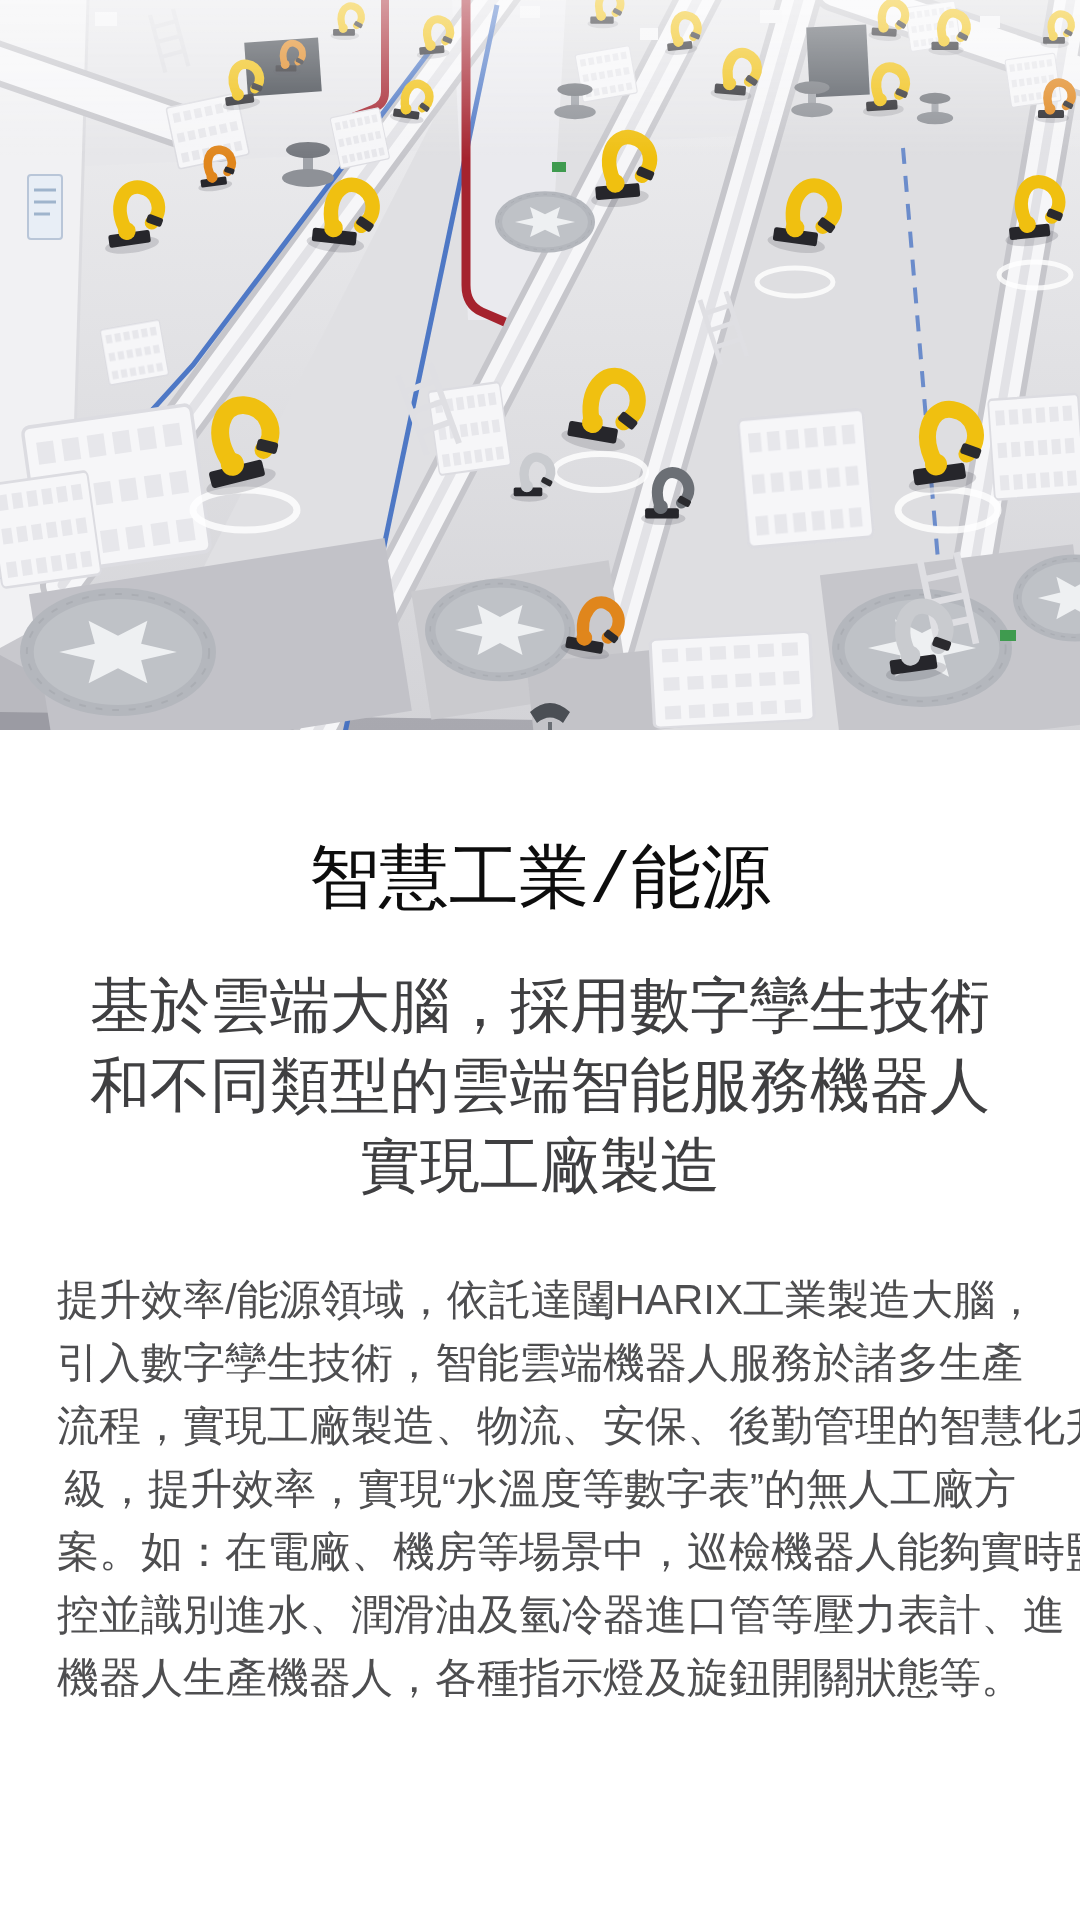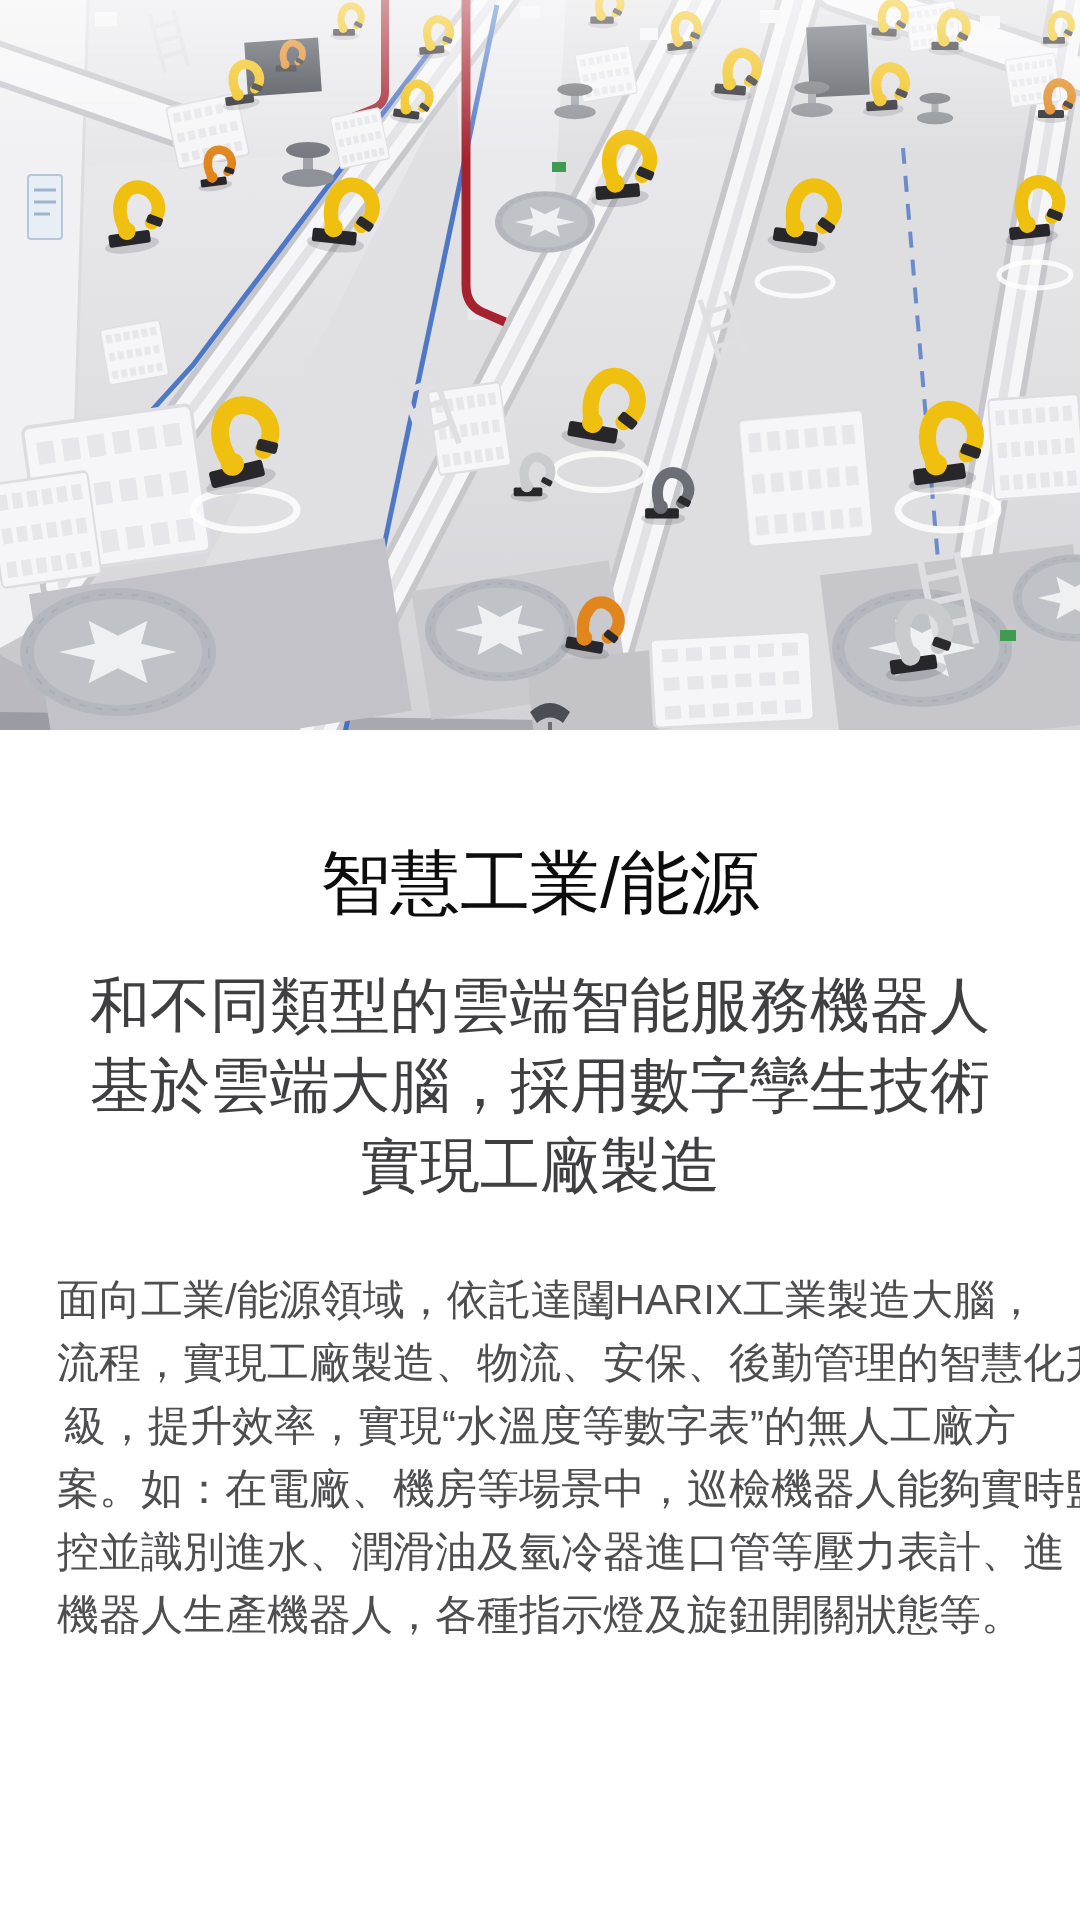"智慧工業/能源" .title { font-family: none -> Liberation Mono, monospace }
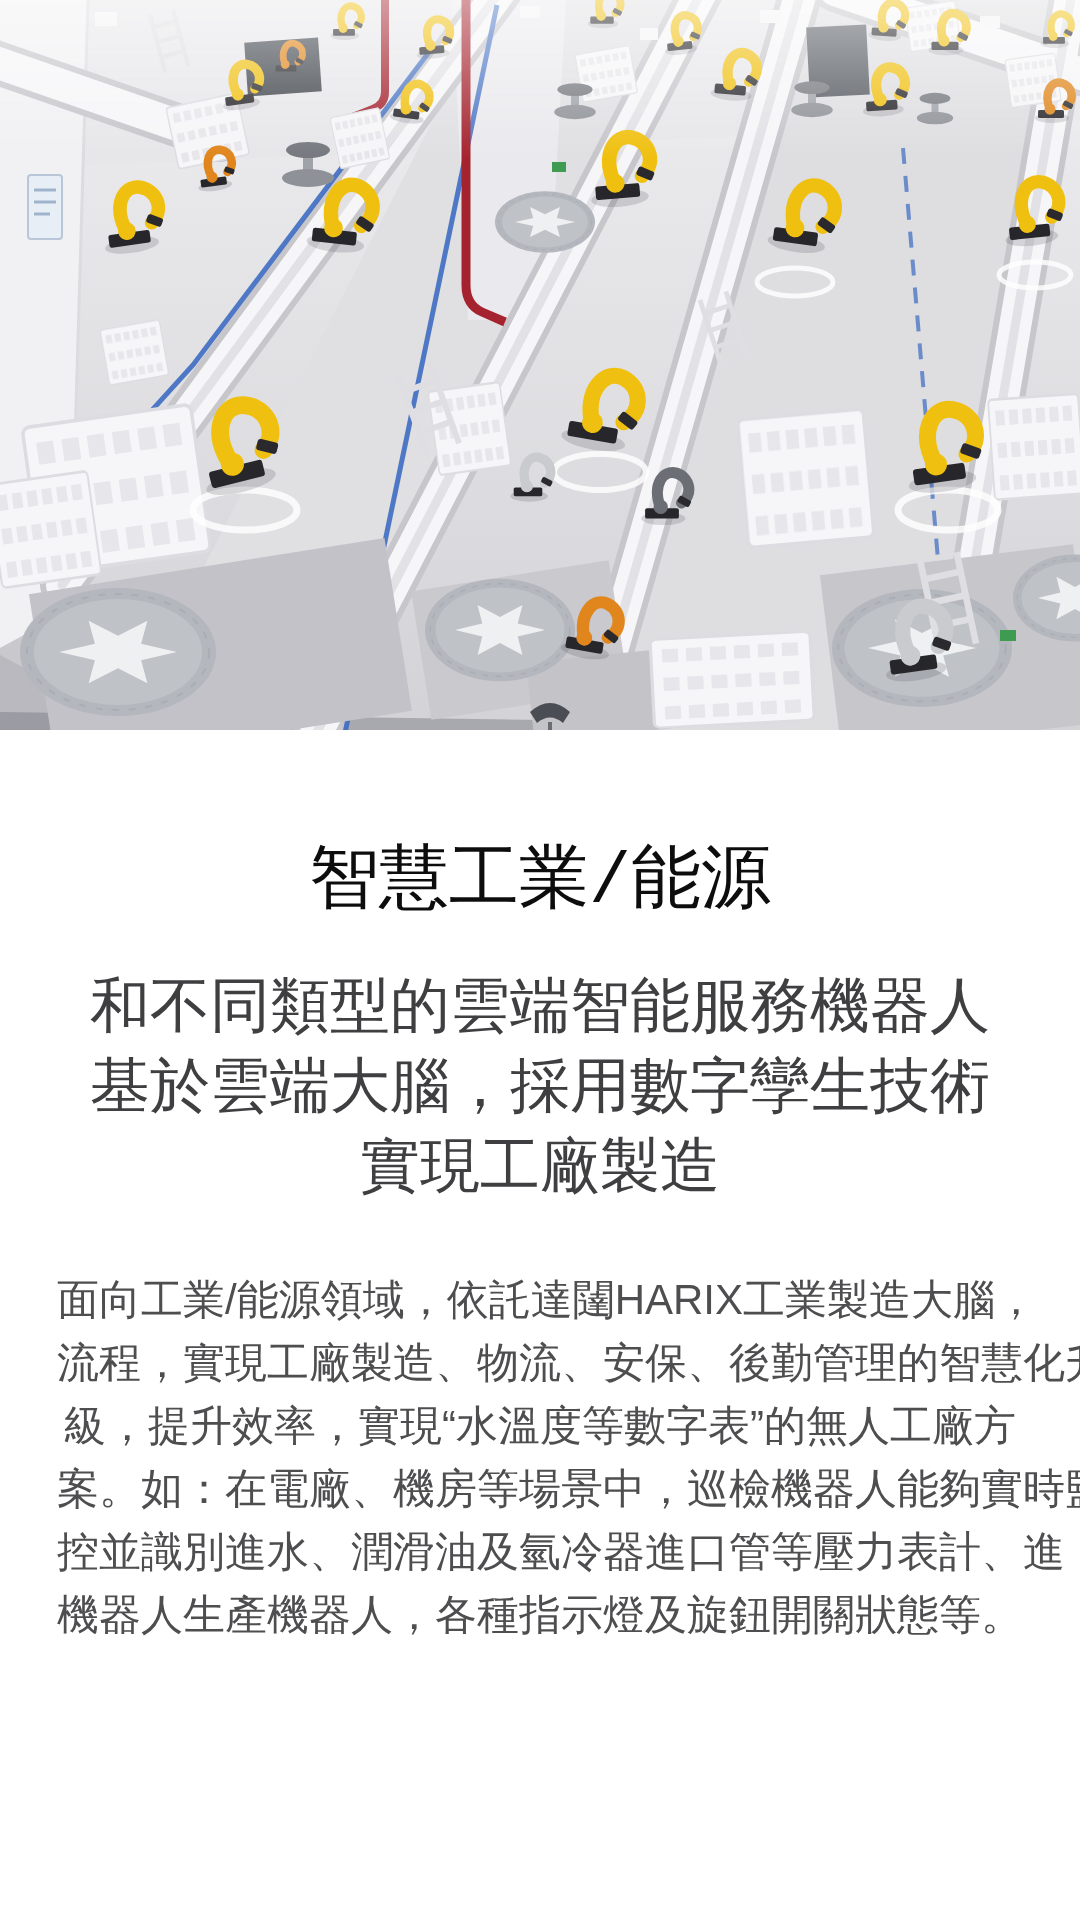"和不同類型的雲端智能服務機器人" span.sline { order: before "基於雲端大腦，採用數字孿生技術" -> after "基於雲端大腦，採用數字孿生技術" }
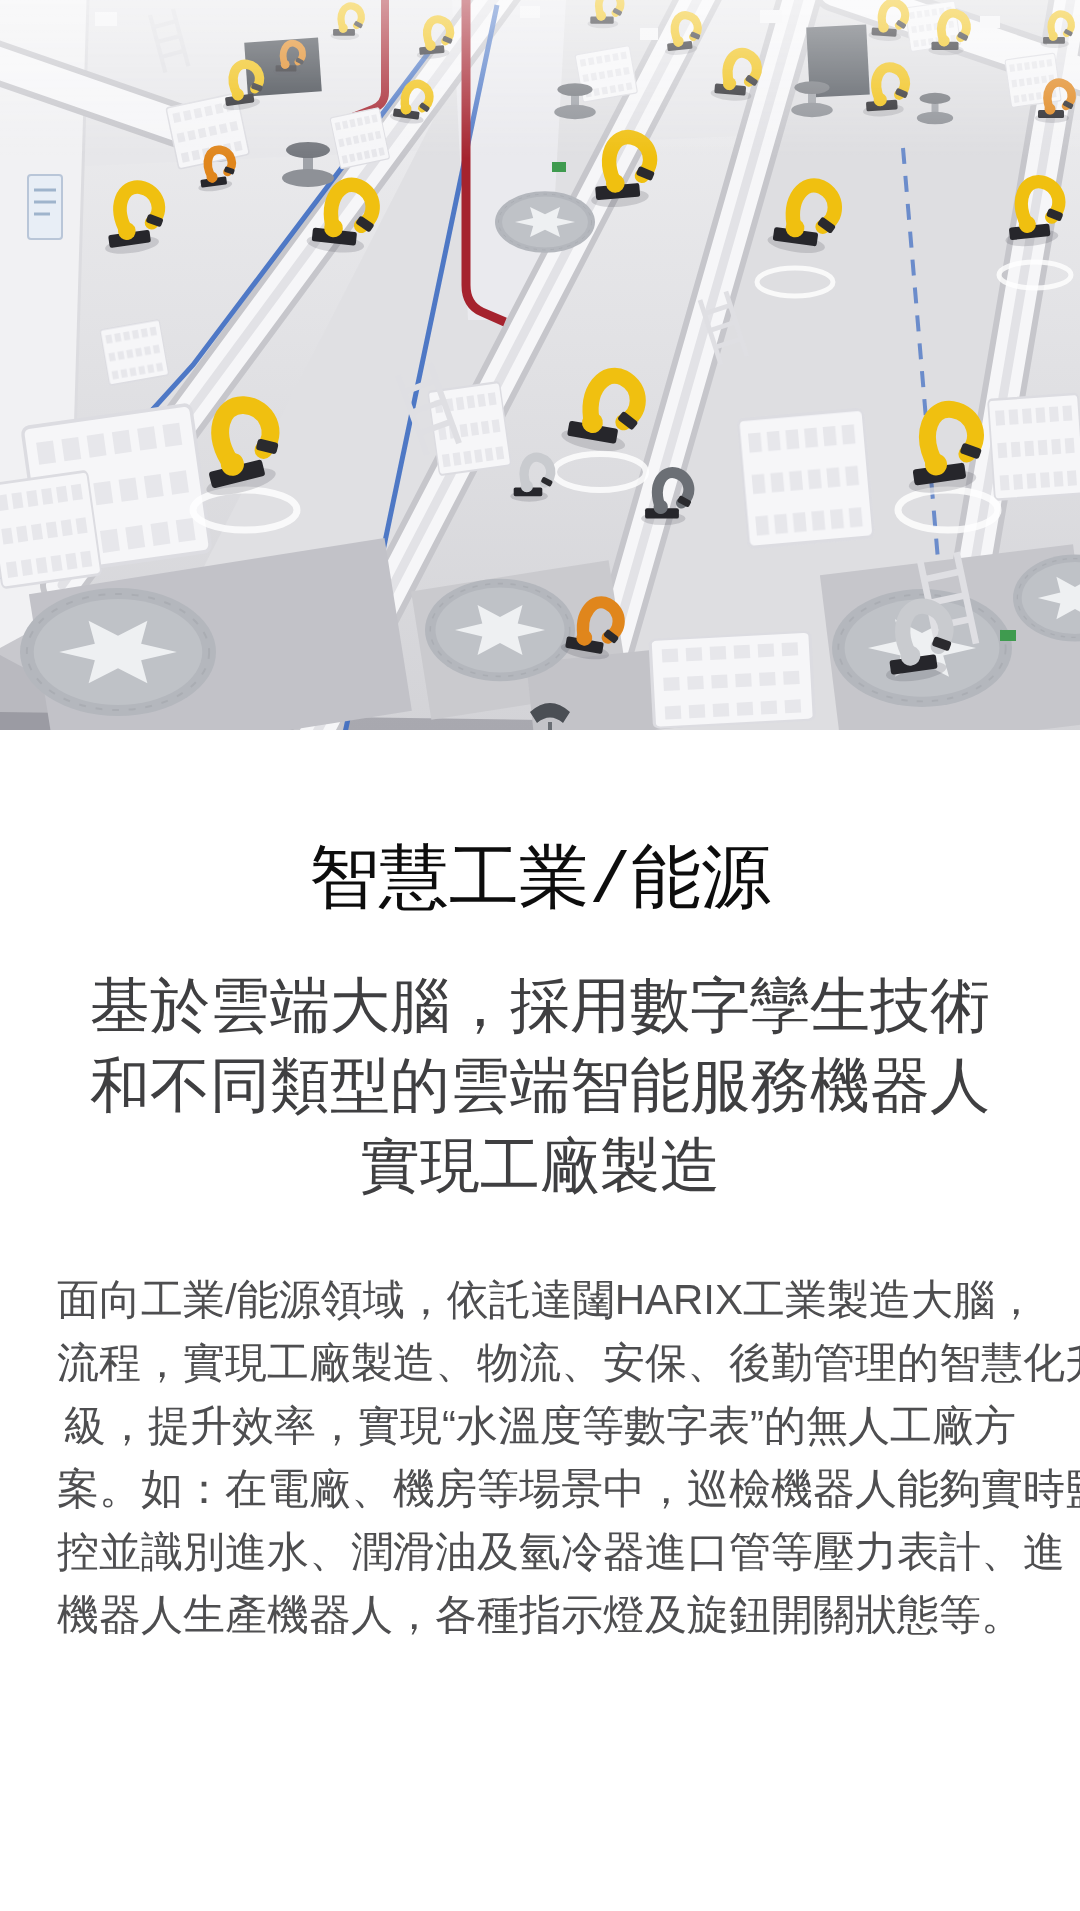"面向工業/能源領域，依託達闥HARIX工業製造大腦，" span.bline { text: 面向工業/ -> 提升效率/ }
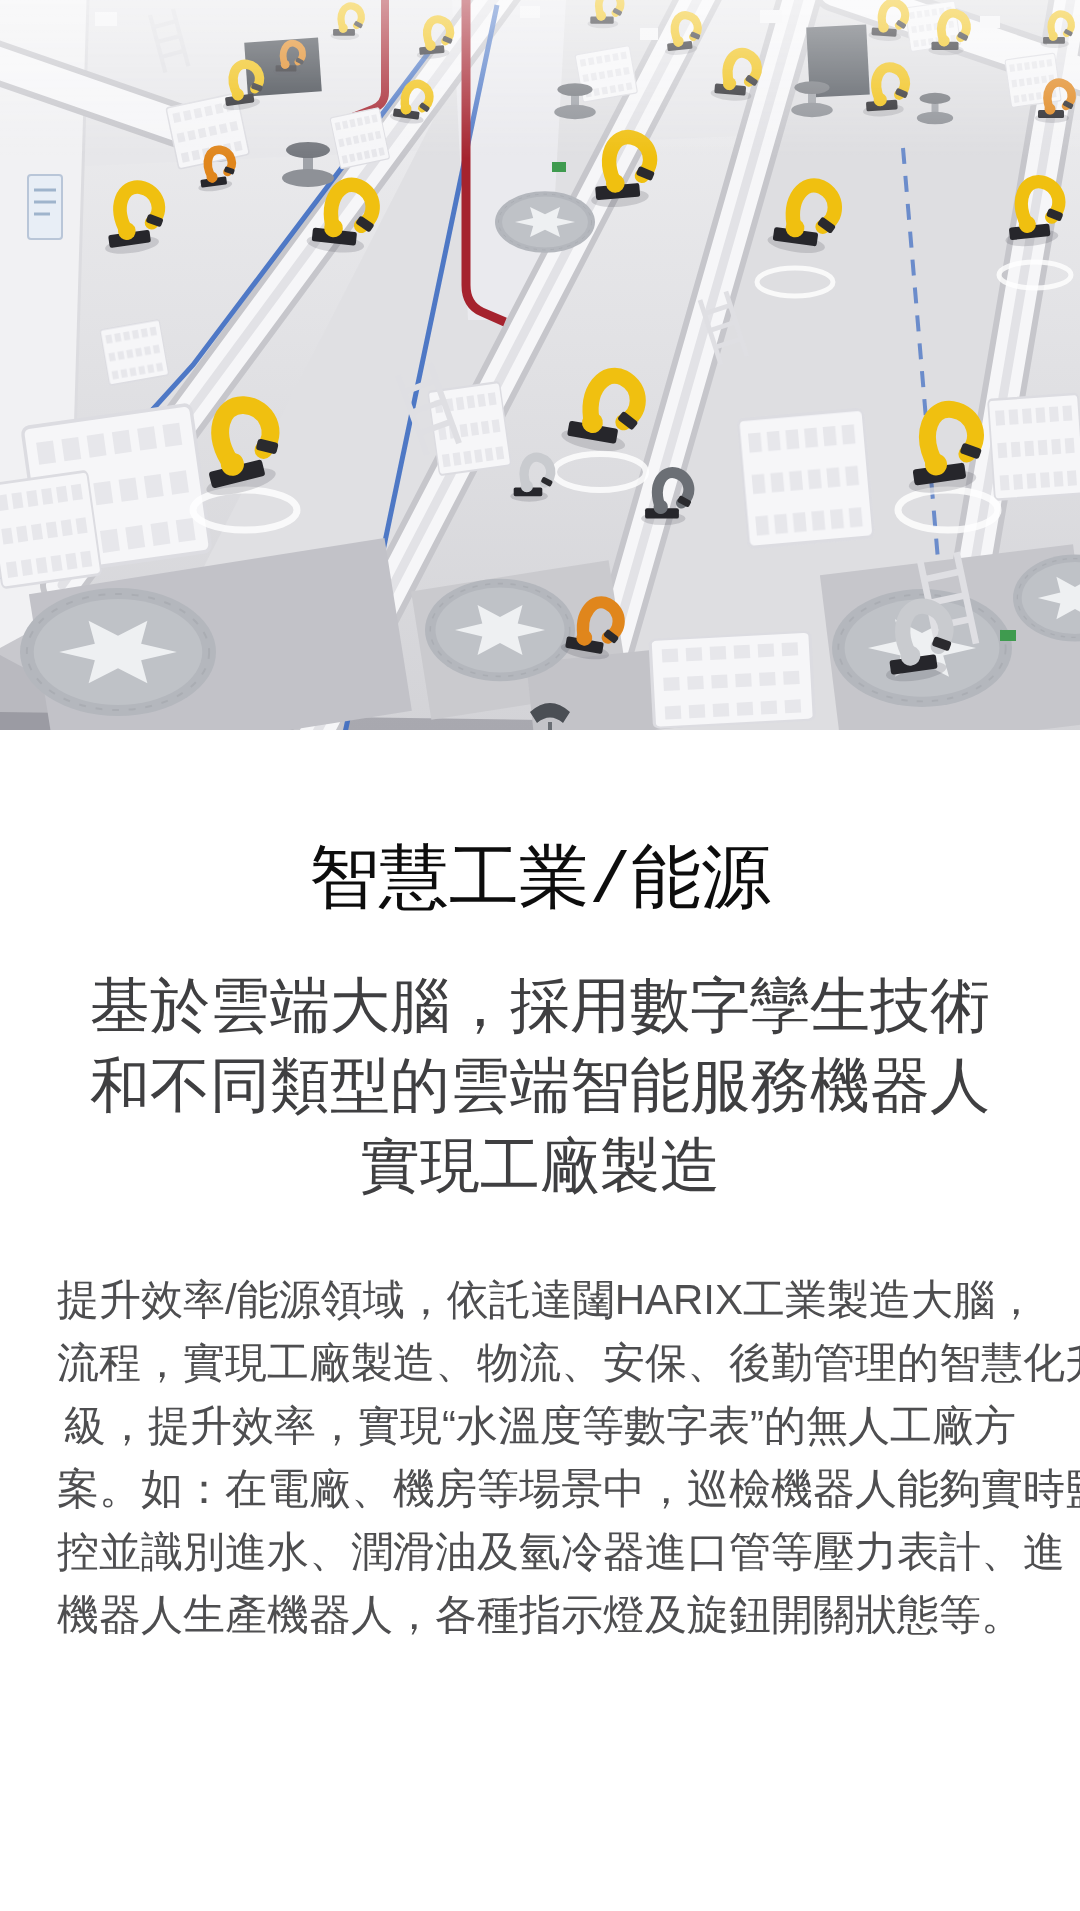"引入數字孿生技術，智能雲端機器人服務於諸多生產" span.bline { html: none -> <span>引入數字孿生技術，智能雲端機器人服務於諸多生產</span> }
